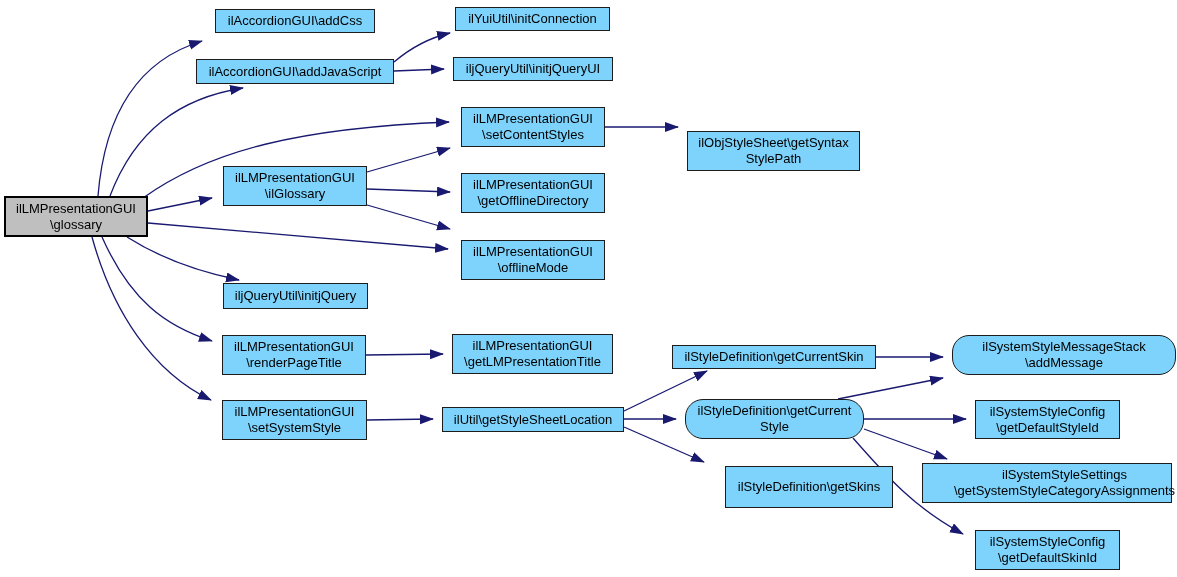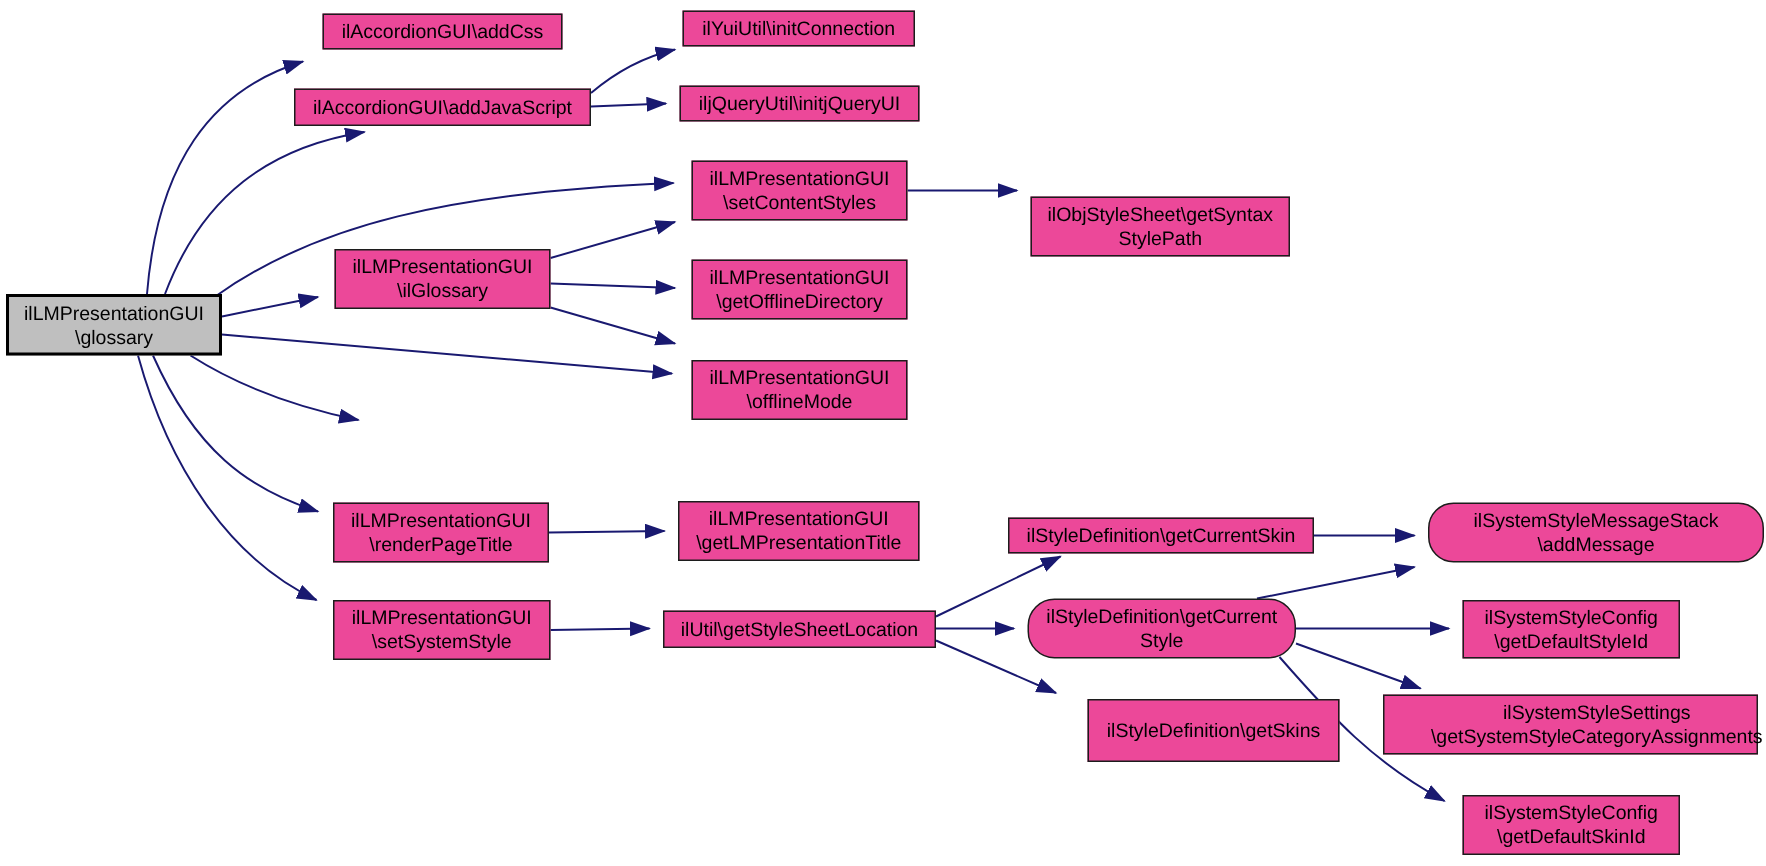"ilAccordionGUI\addCss" .node { background: #ec4899 -> #7dd3fc }
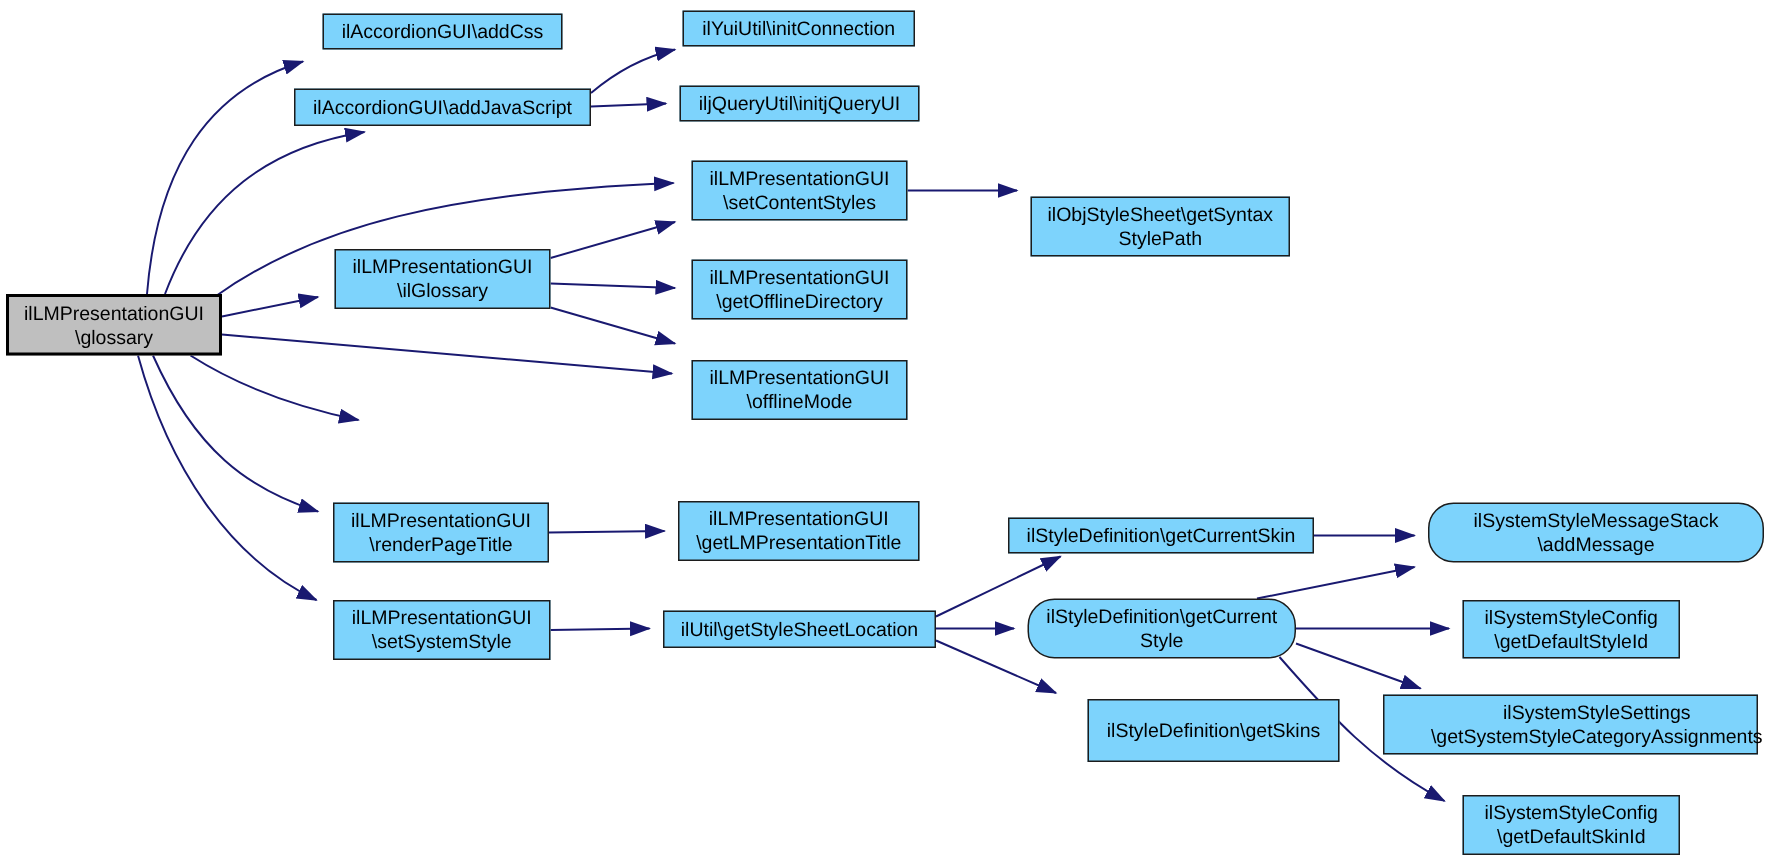"iljQueryUtil\initjQuery" div.node { html: none -> <div> <span>iljQueryUtil\initjQuery</span> </div> }
